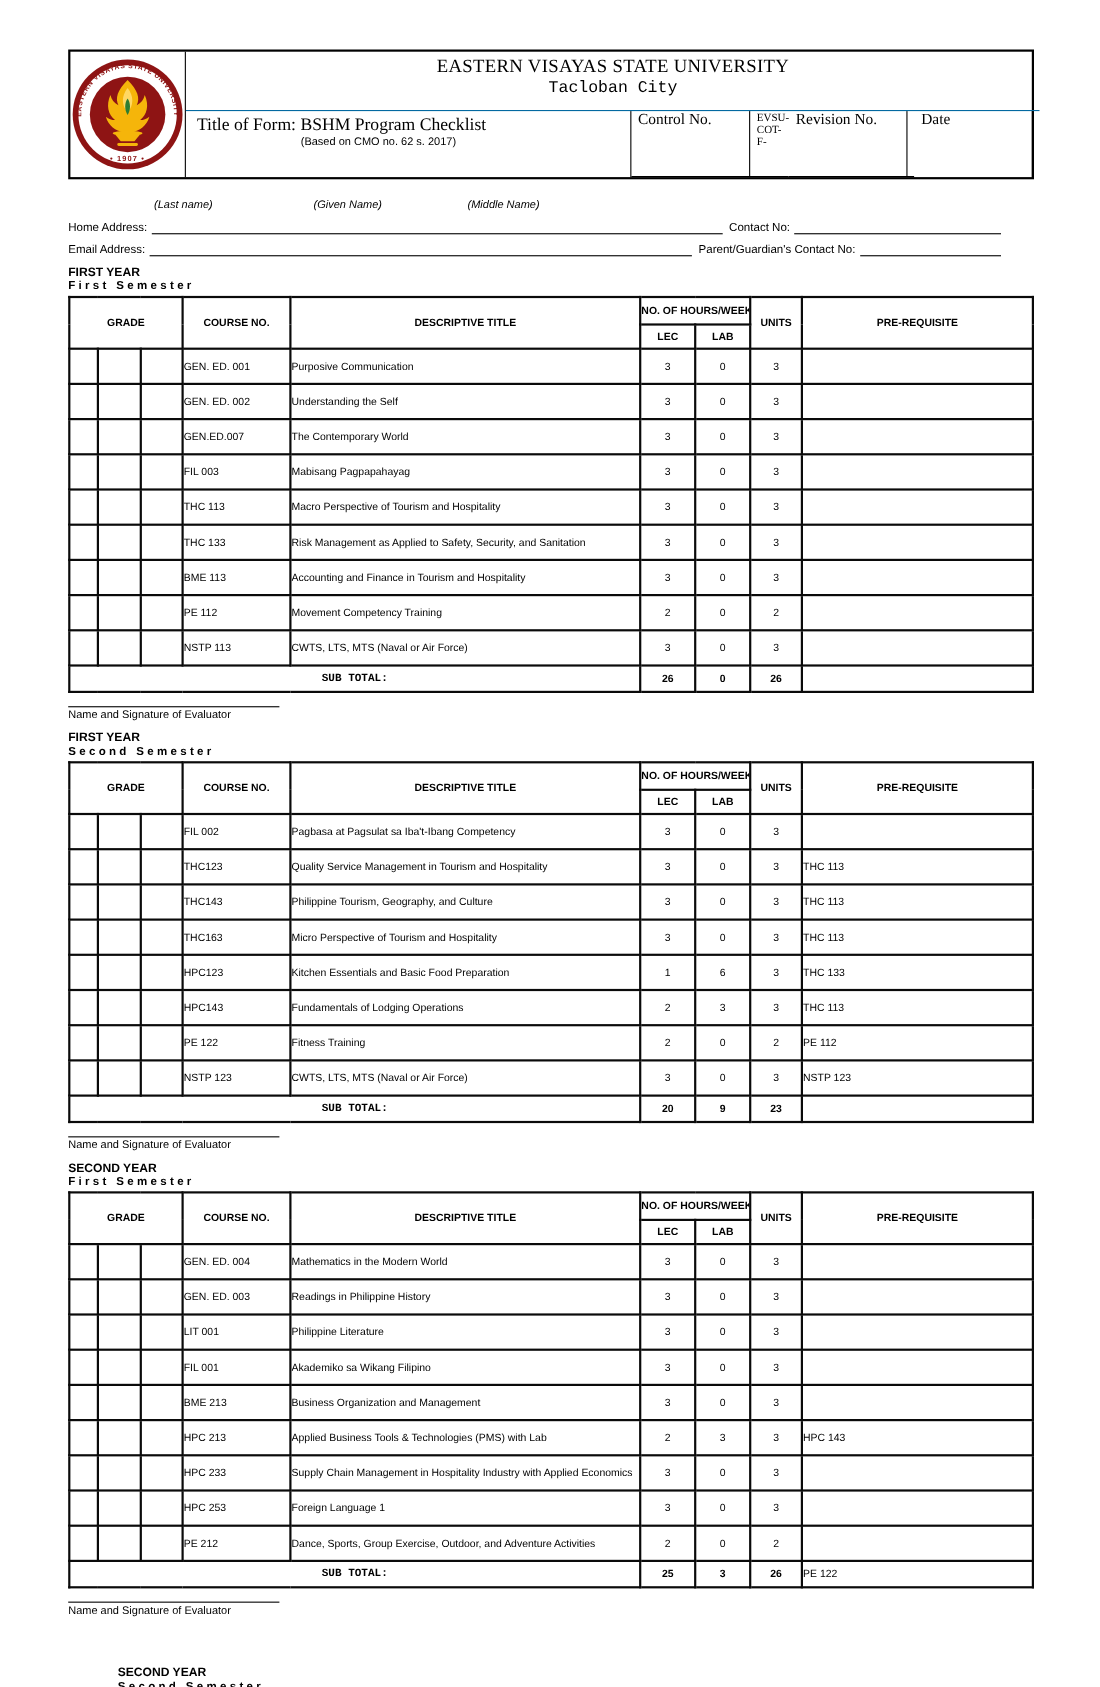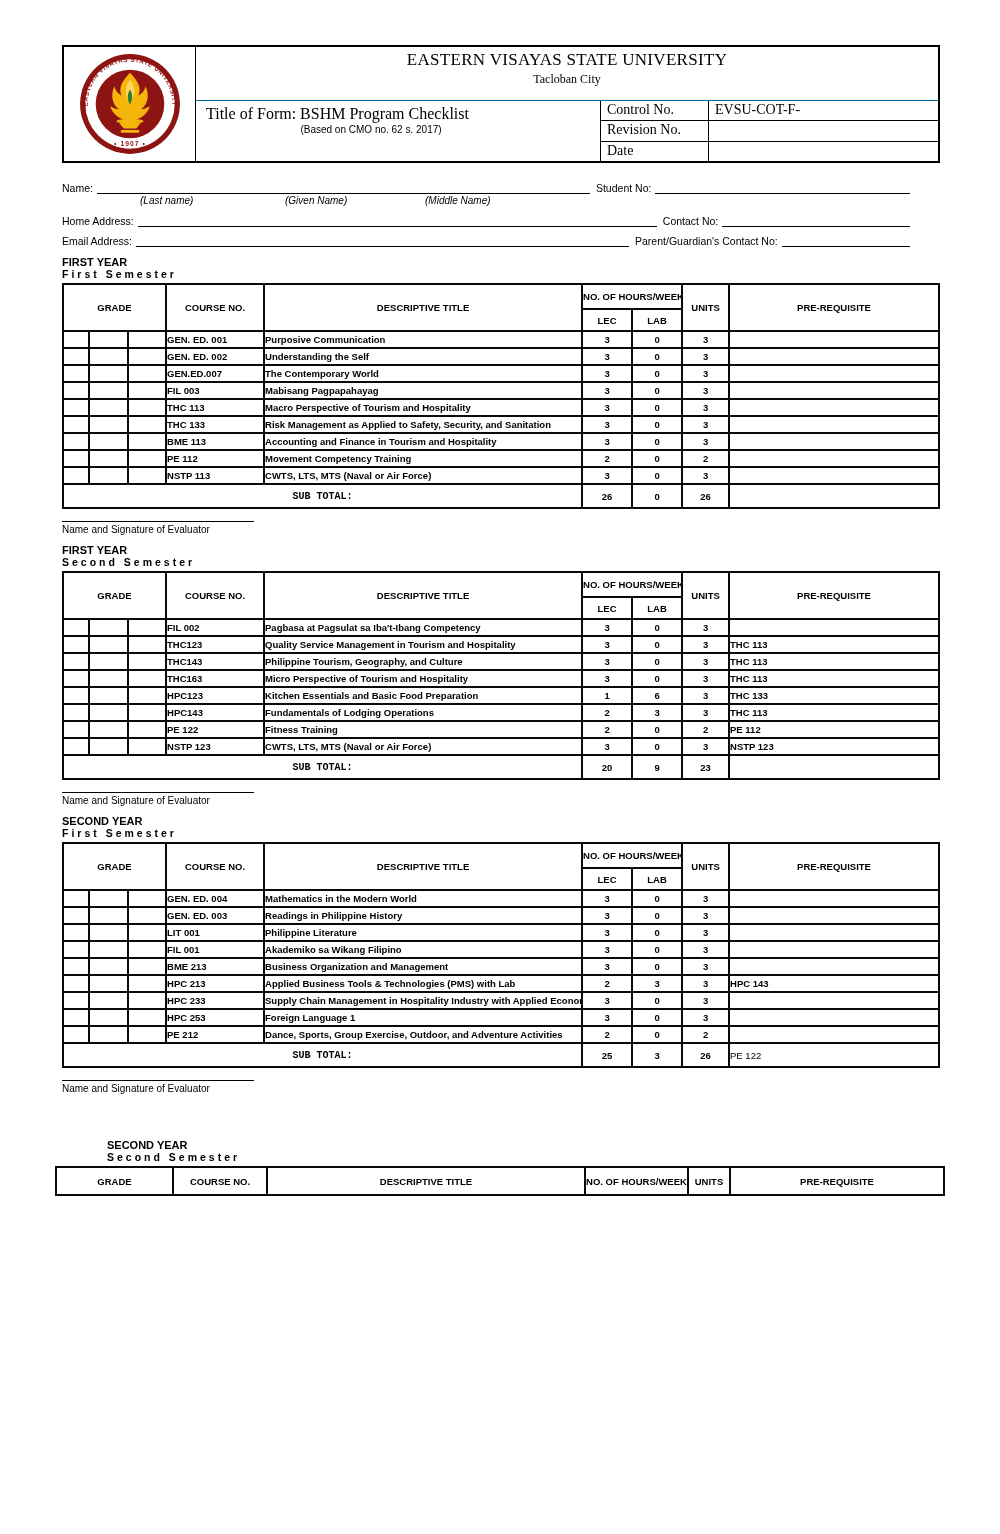"Tacloban City" .univ-city { font-family: Liberation Serif, serif -> Liberation Mono, monospace; font-size: 12px -> 15px }
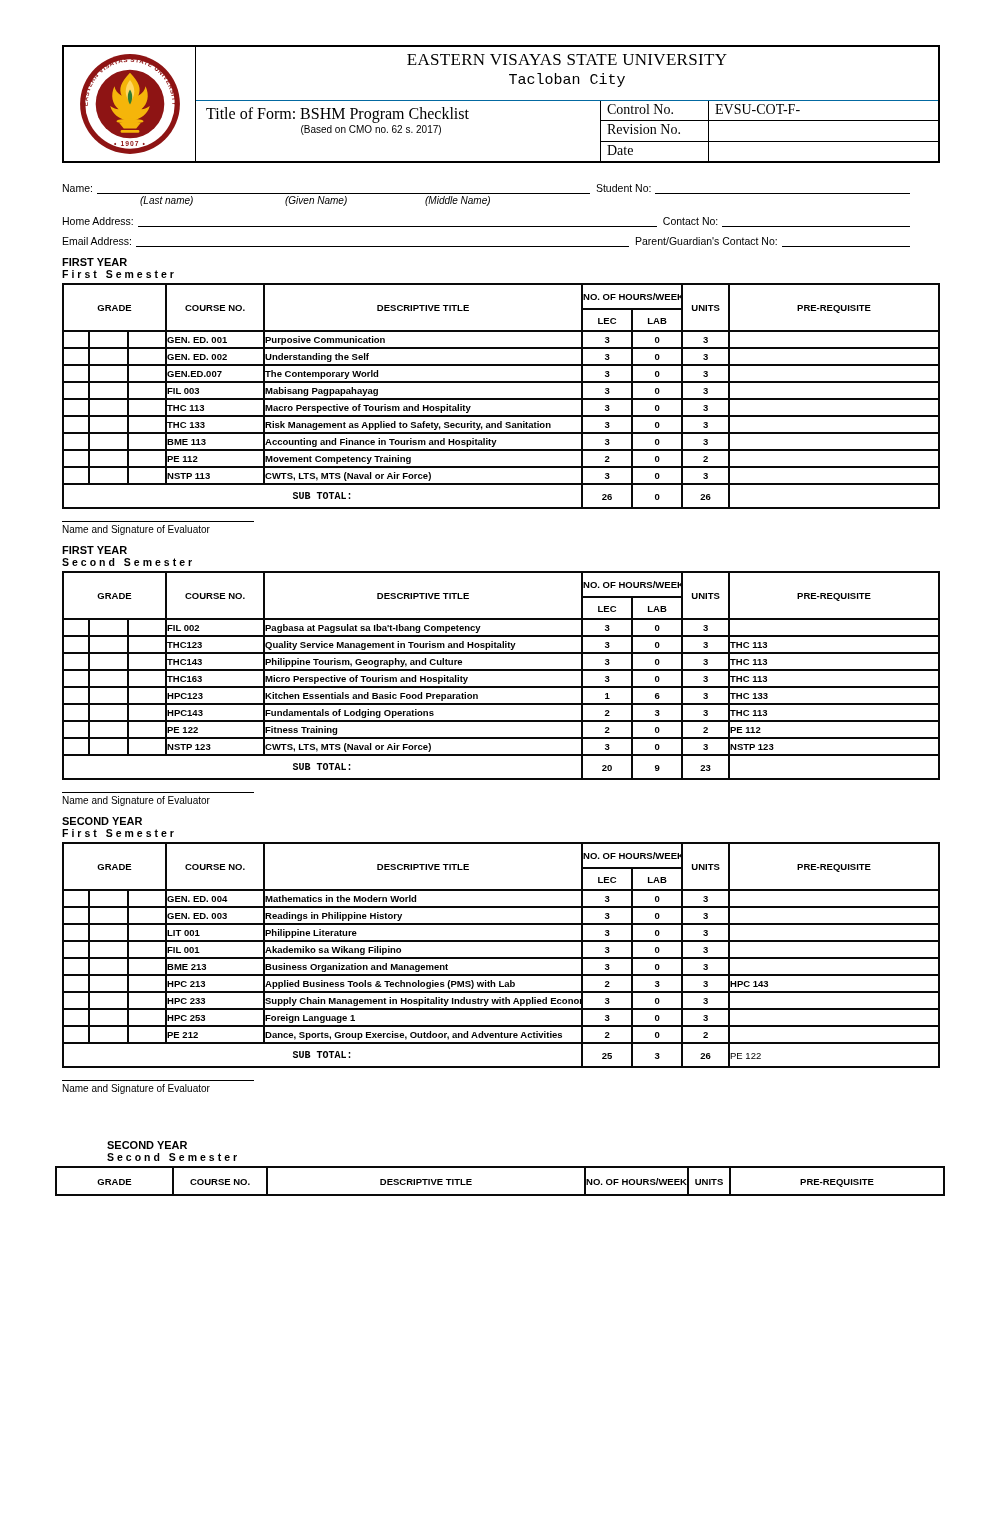"Control No." .hdr-ctrl { flex-direction: column -> row }
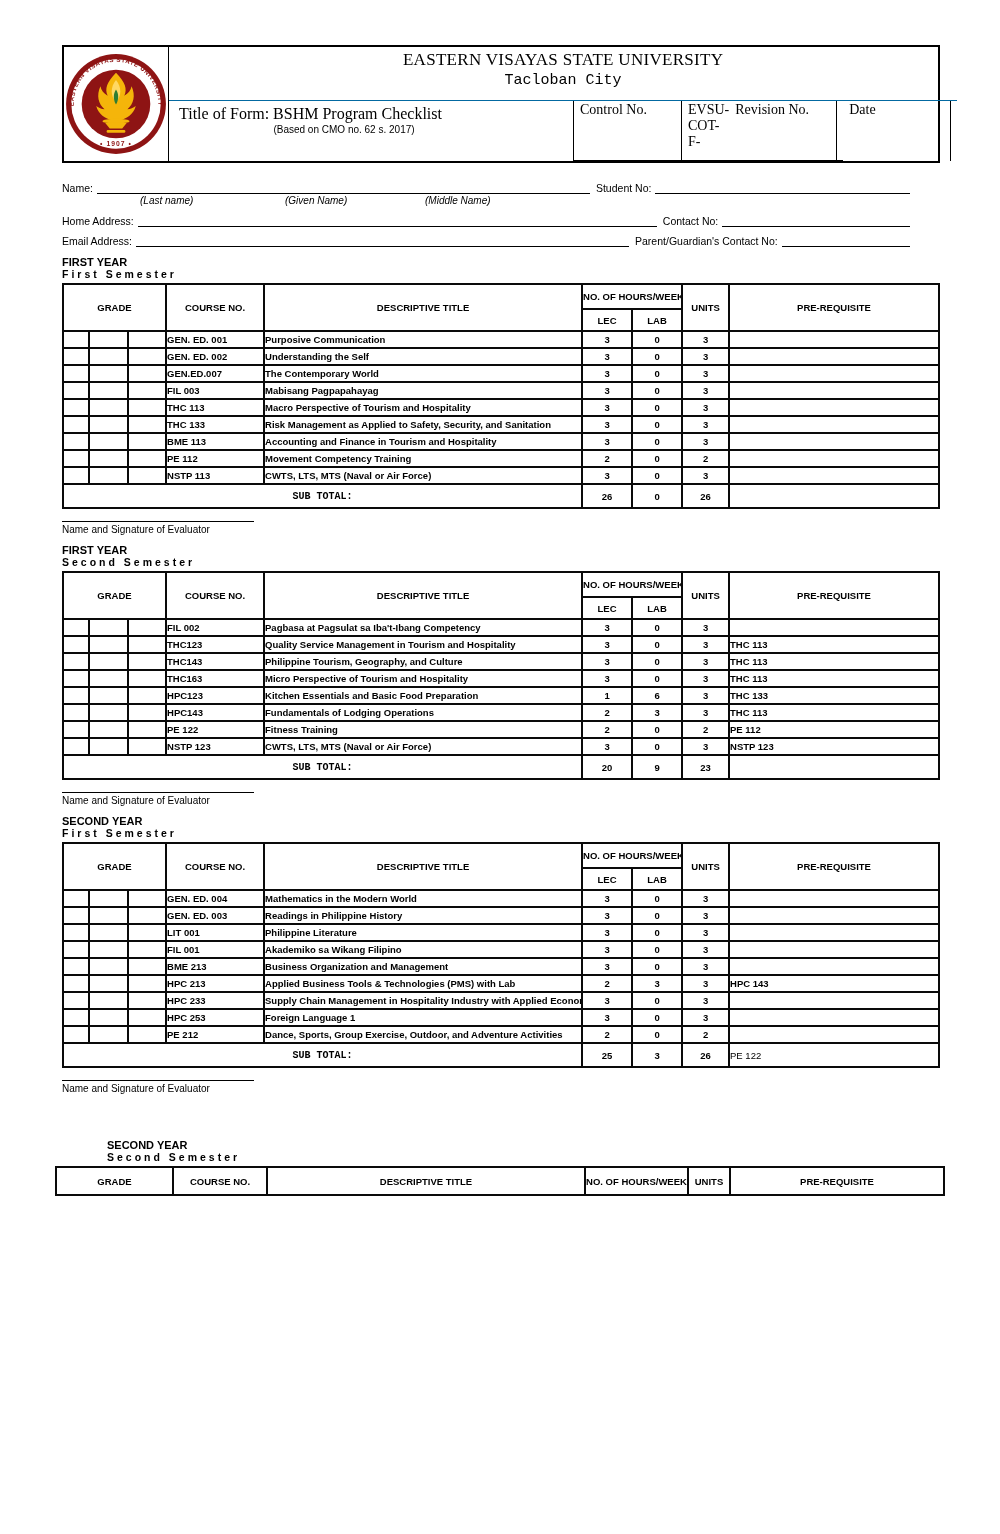"EVSU-COT-F-" .ctrl-value { font-size: 14px -> 10px }
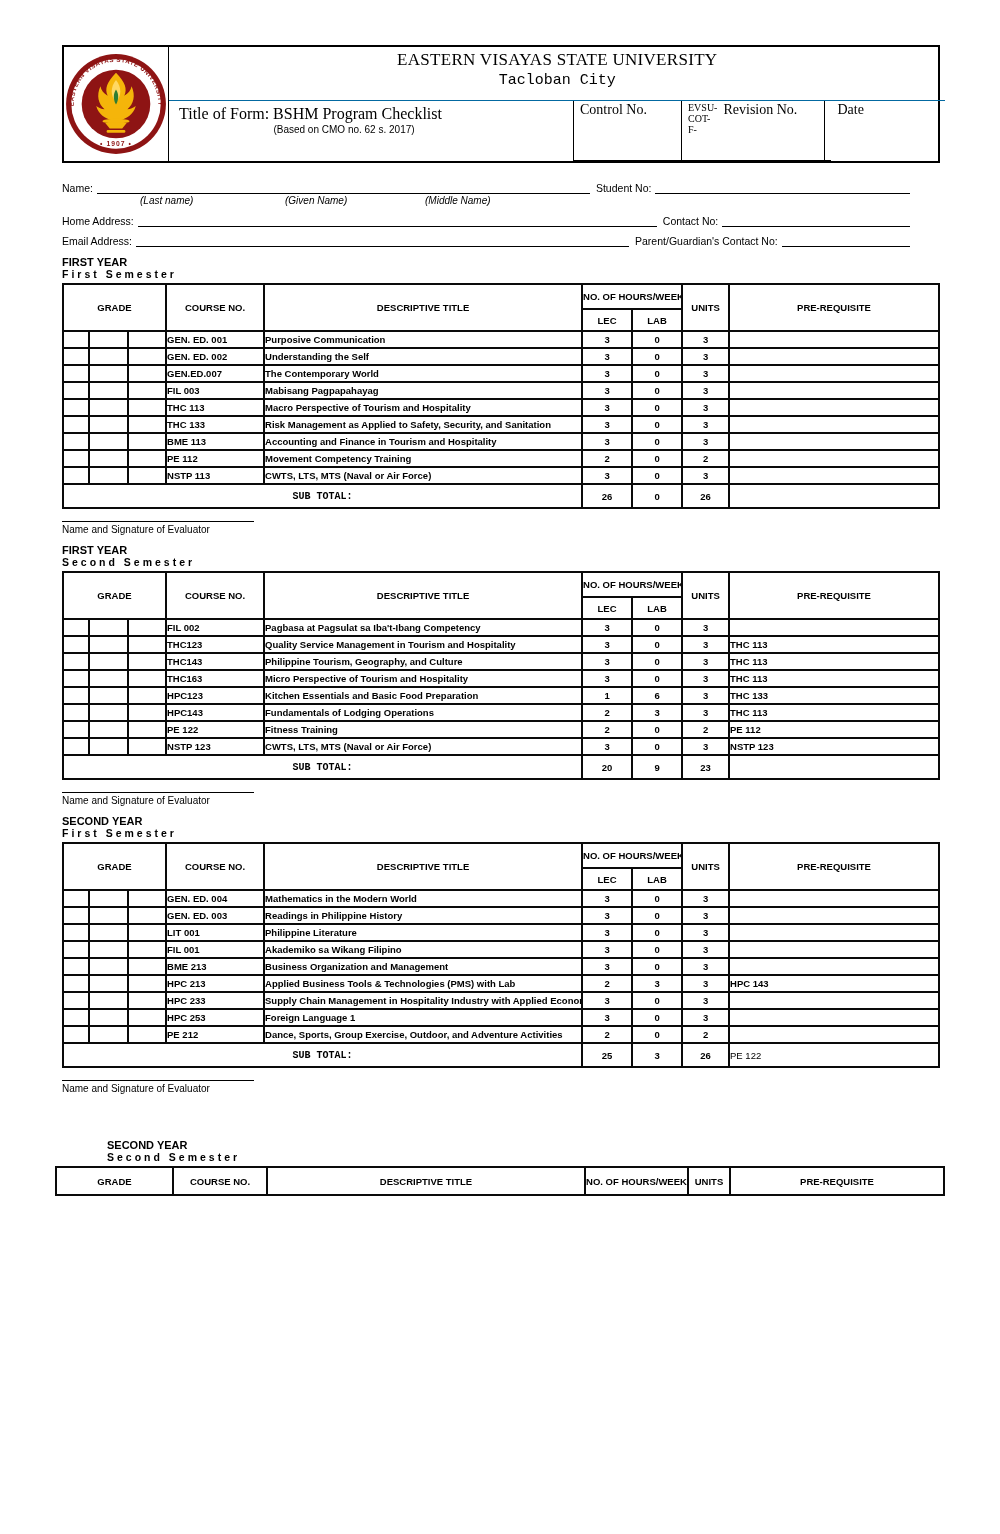"Name:" div.f-row { html: <div> <span>Name:</span> <span></span> <span>Student No:</span> <span></span> </div> -> none }
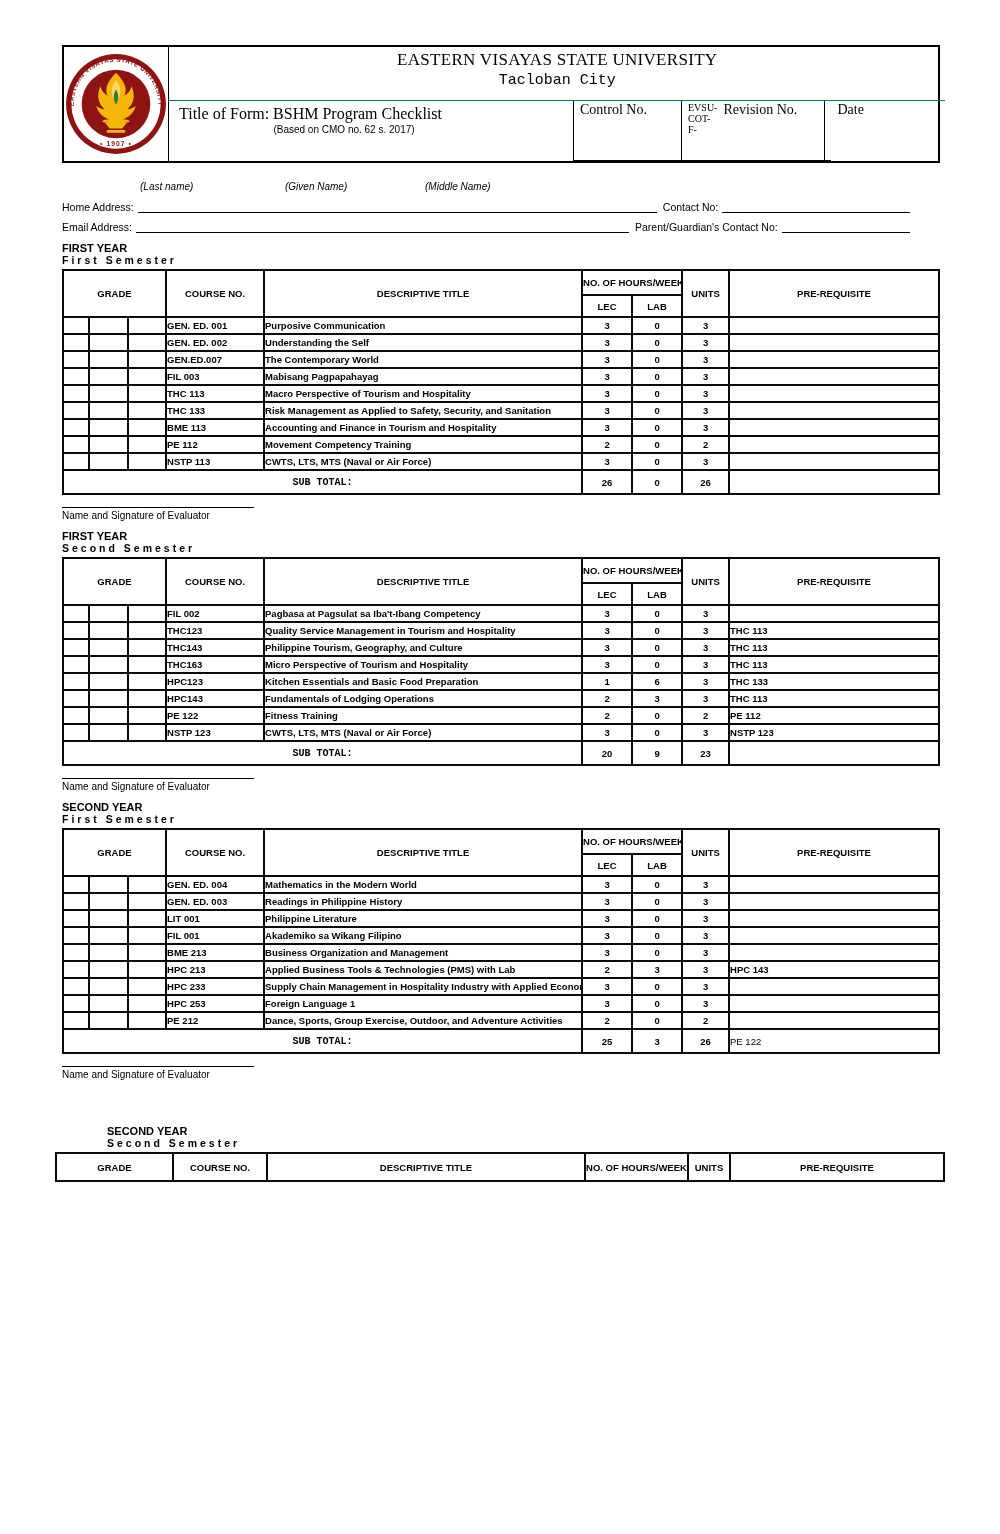"GEN. ED. 001" .ctable tbody tr { font-weight: bold -> none; height: 17px -> 32px }
